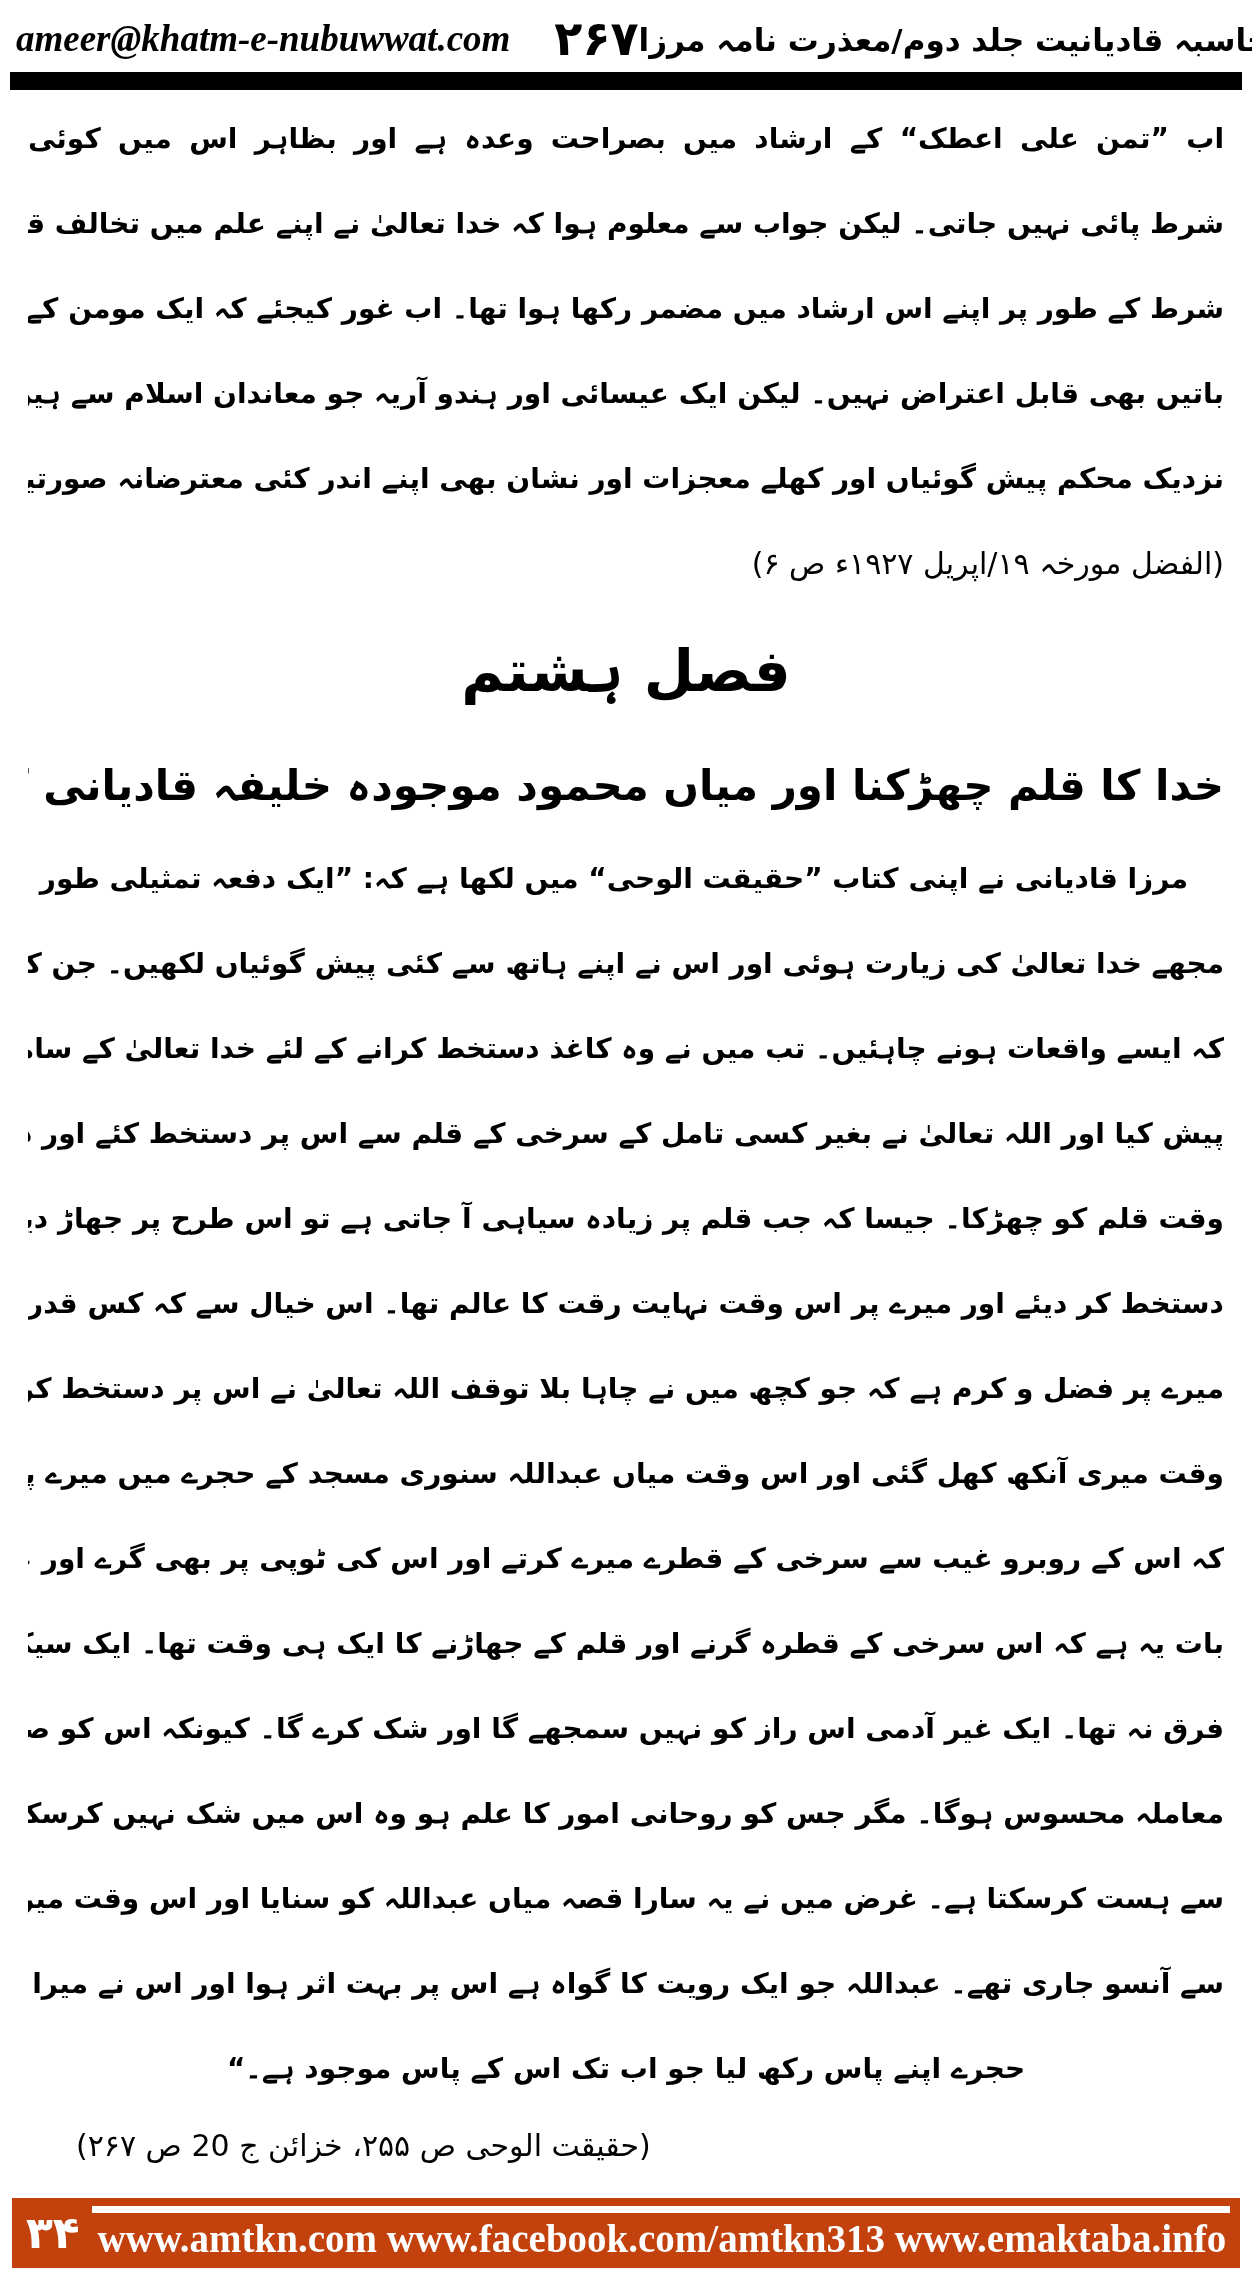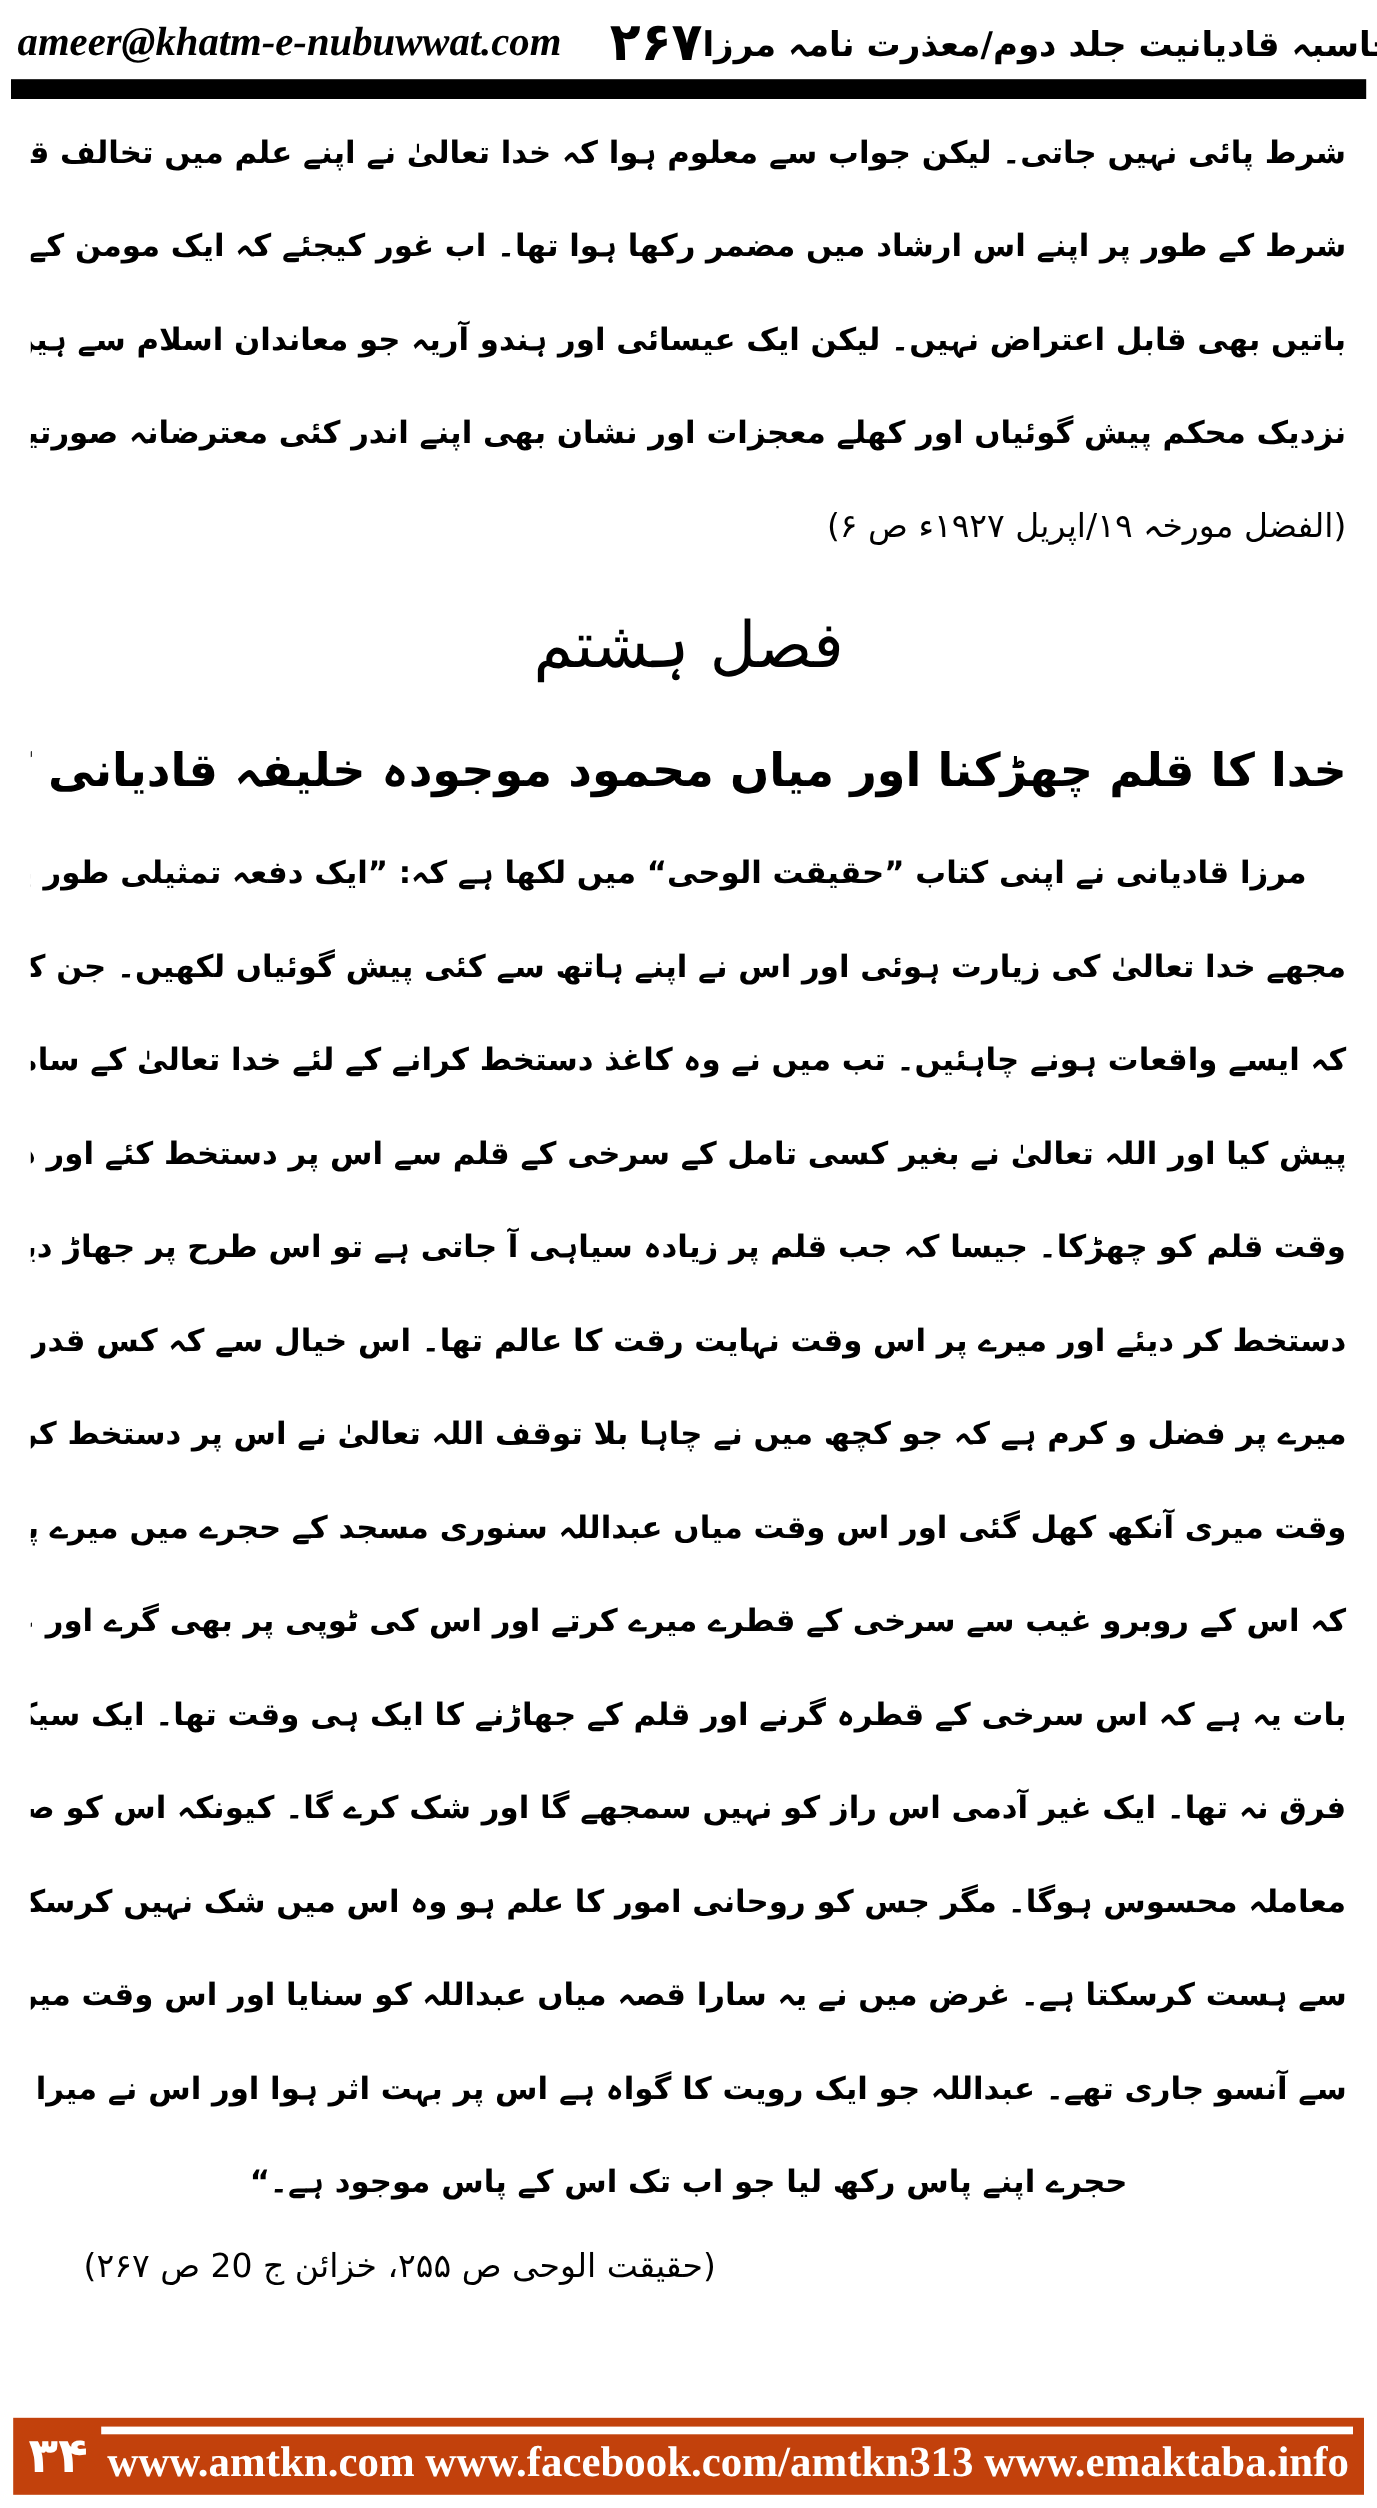"اب ”تمن علی اعطک“ کے" div.line { html: none -> <div>اب ”تمن علی اعطک“ کے ارشاد میں بصراحت وعدہ ہے اور بظاہر اس میں کوئی</div> }
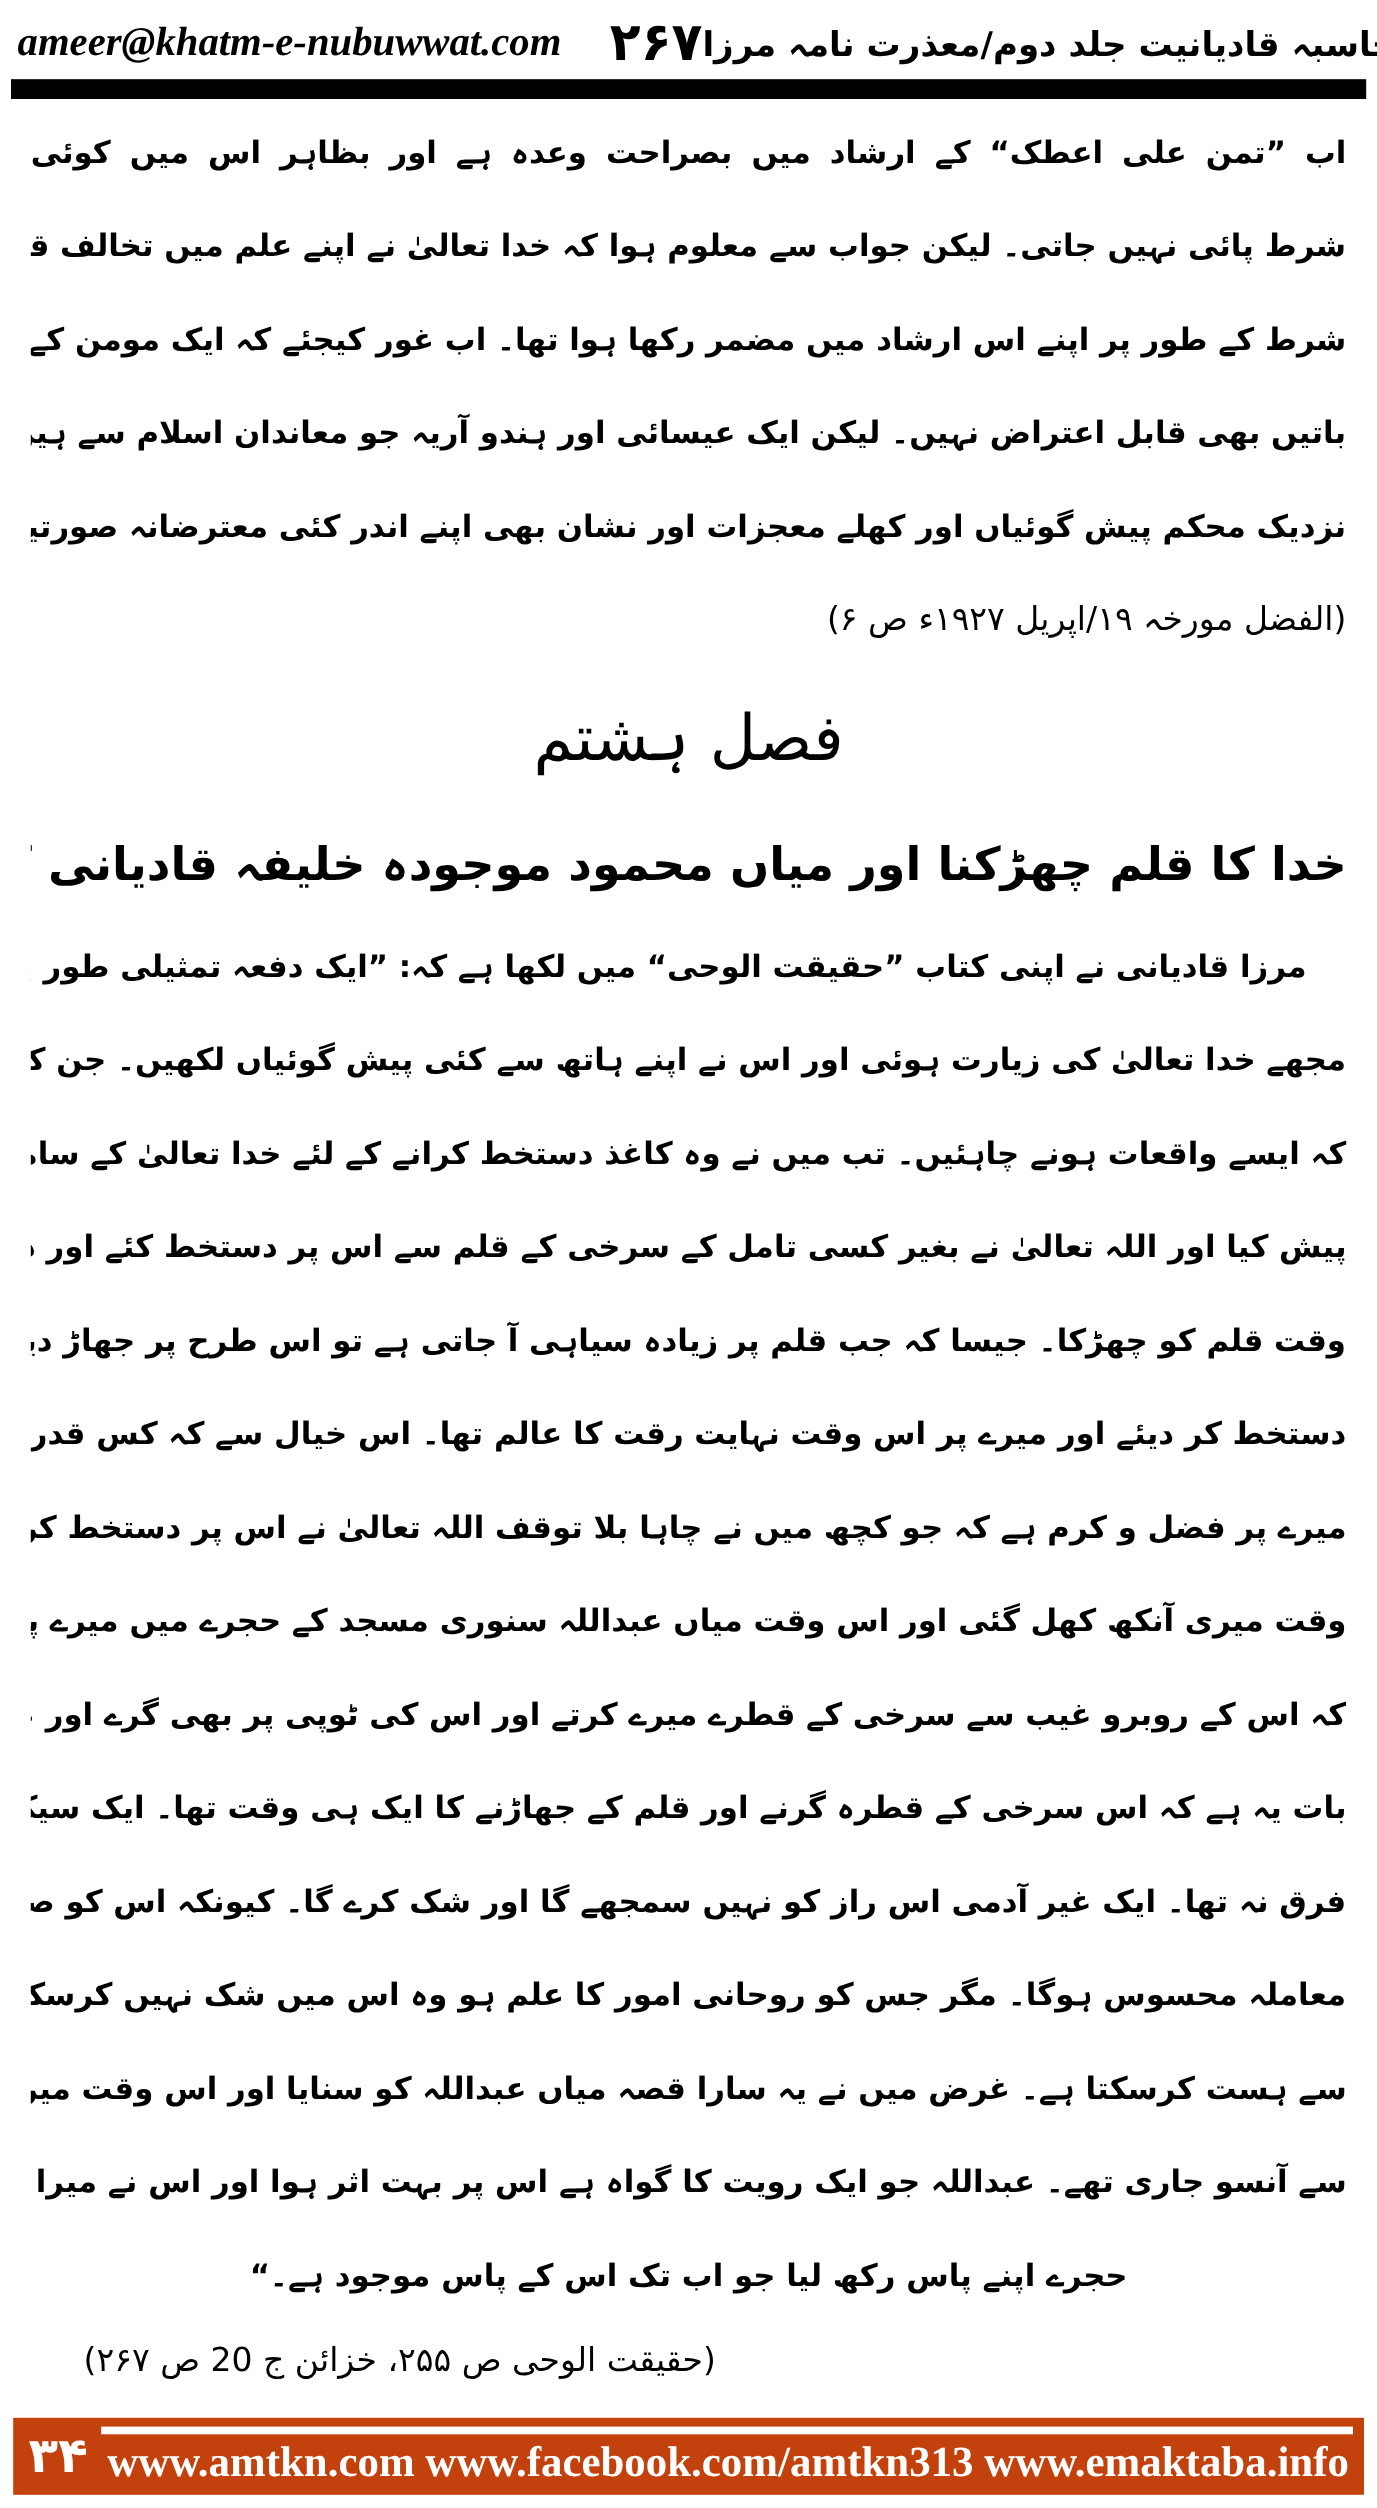"فصل ہشتم" .chapter-heading { font-weight: normal -> bold }
